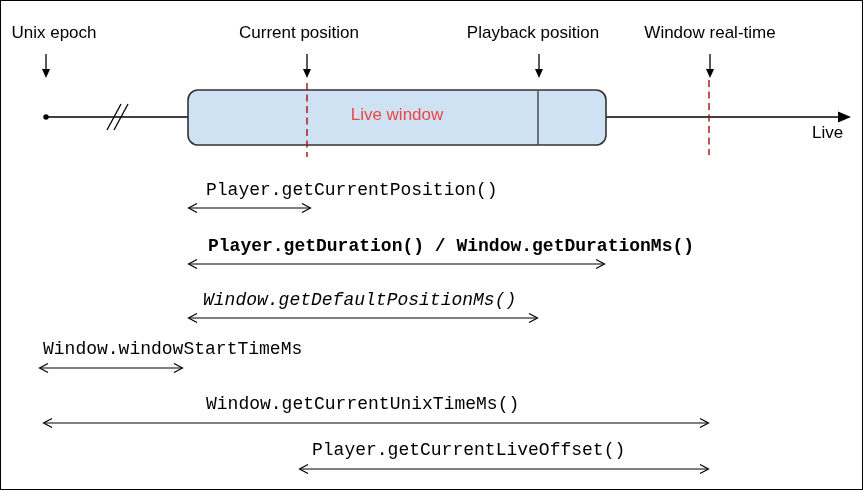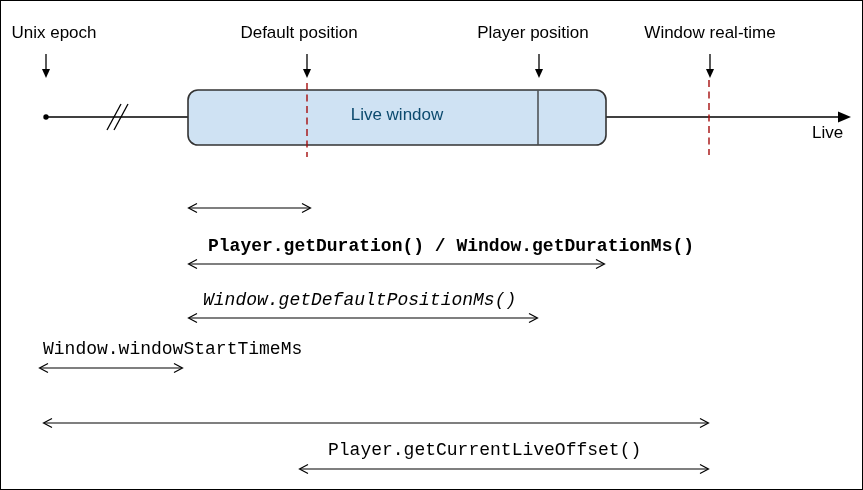"Default position" div.top-label { text: Default -> Current }
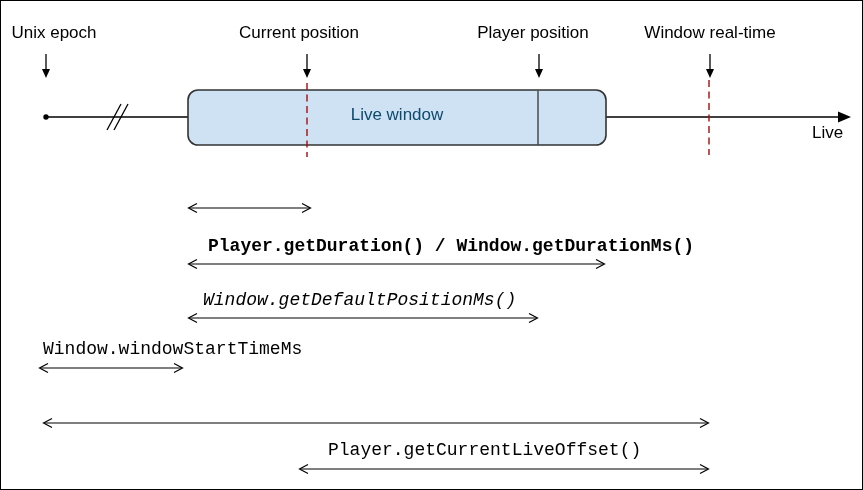"Player position" div.top-label { text: Player -> Playback }
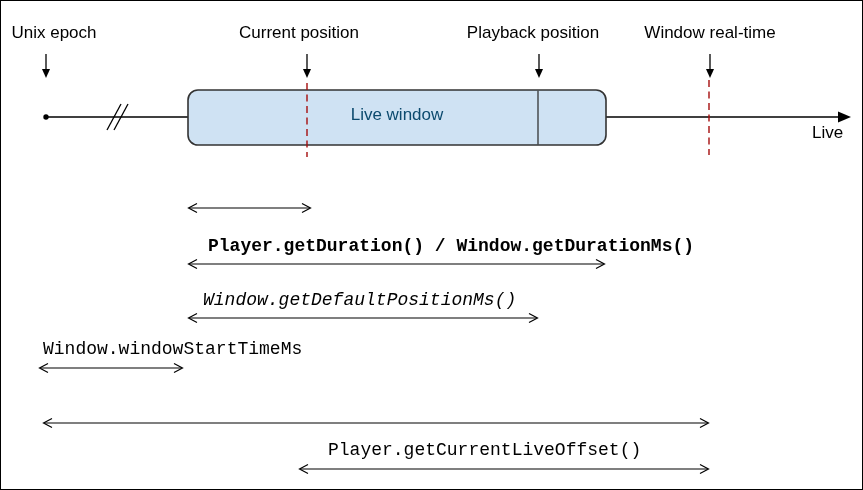"Live window" .live-window-label { color: #0c4a6e -> #ef4444 }
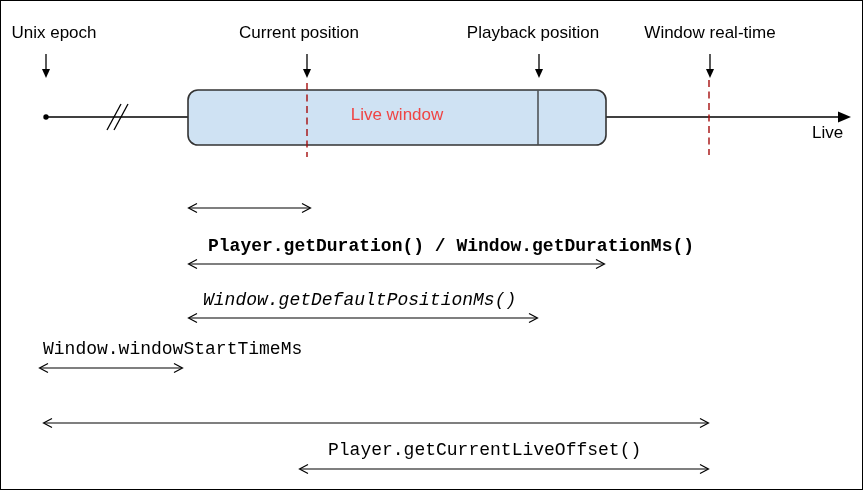"Player.getCurrentPosition()" div.mono-label { html: none -> <div>Player.getCurrentPosition()</div> }
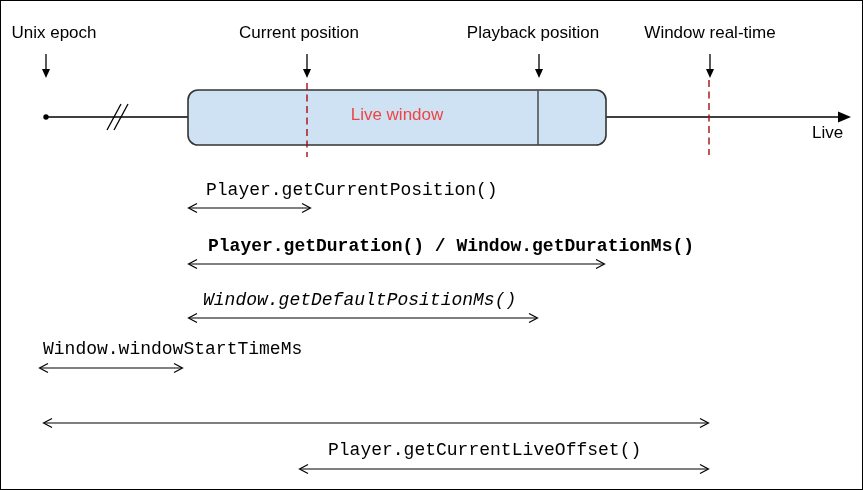"Window.getCurrentUnixTimeMs()" div.mono-label { html: none -> <div>Window.getCurrentUnixTimeMs()</div> }
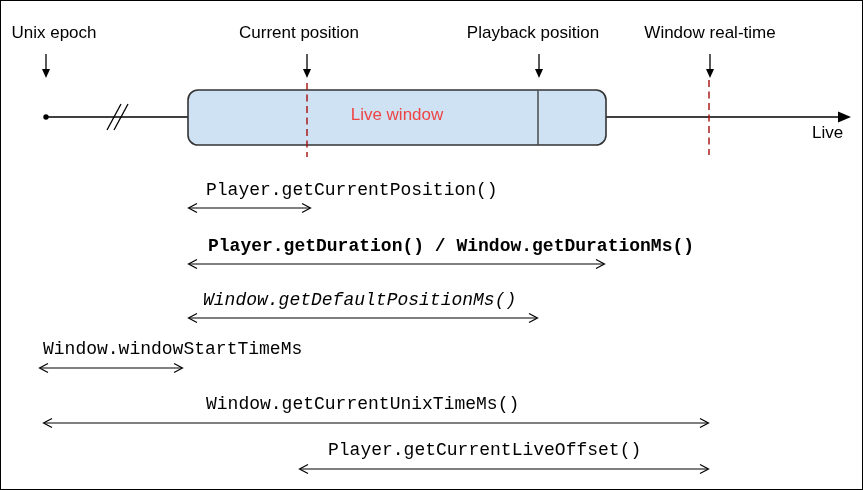"Player.getCurrentLiveOffset()" .ml-5 { left: 327px -> 311px }
